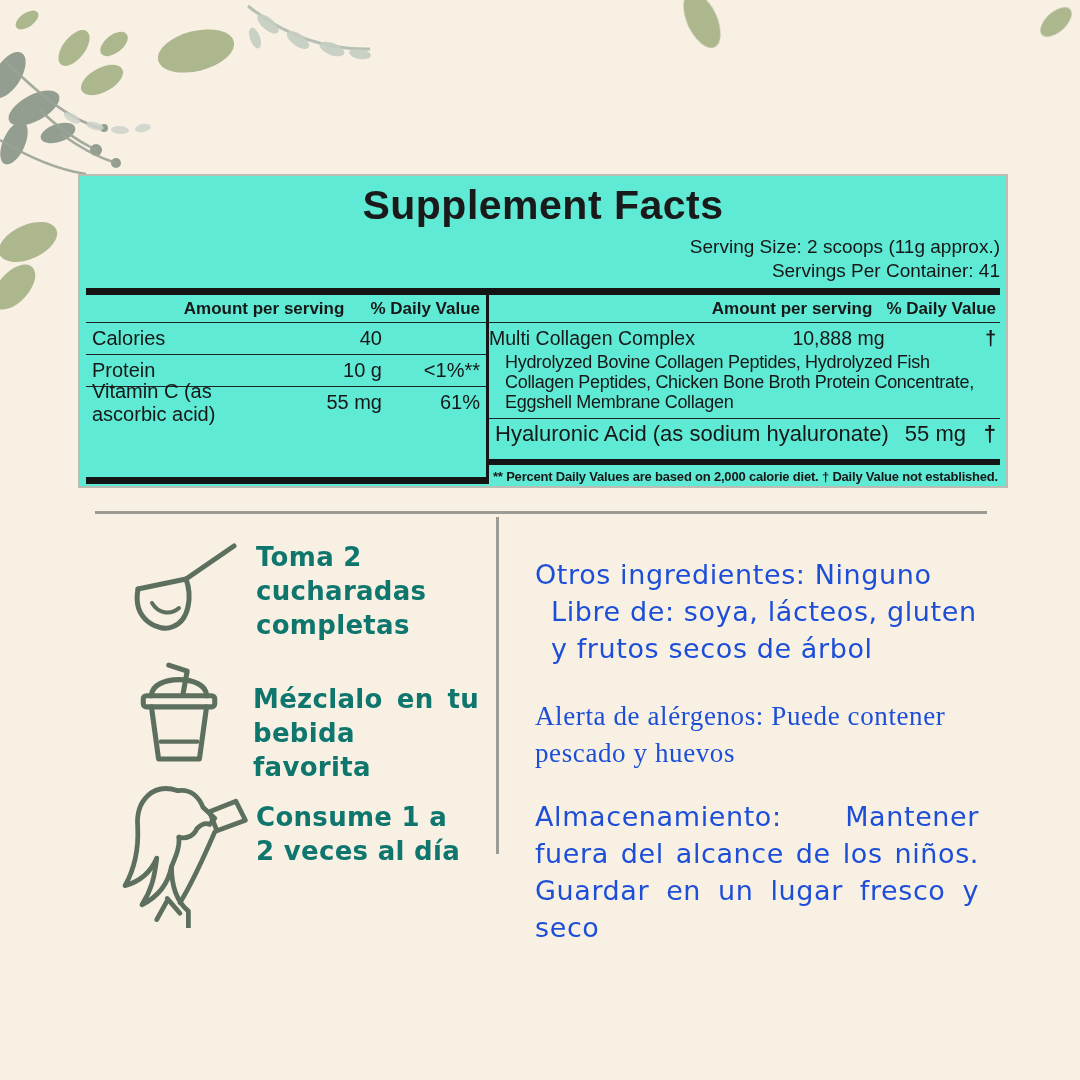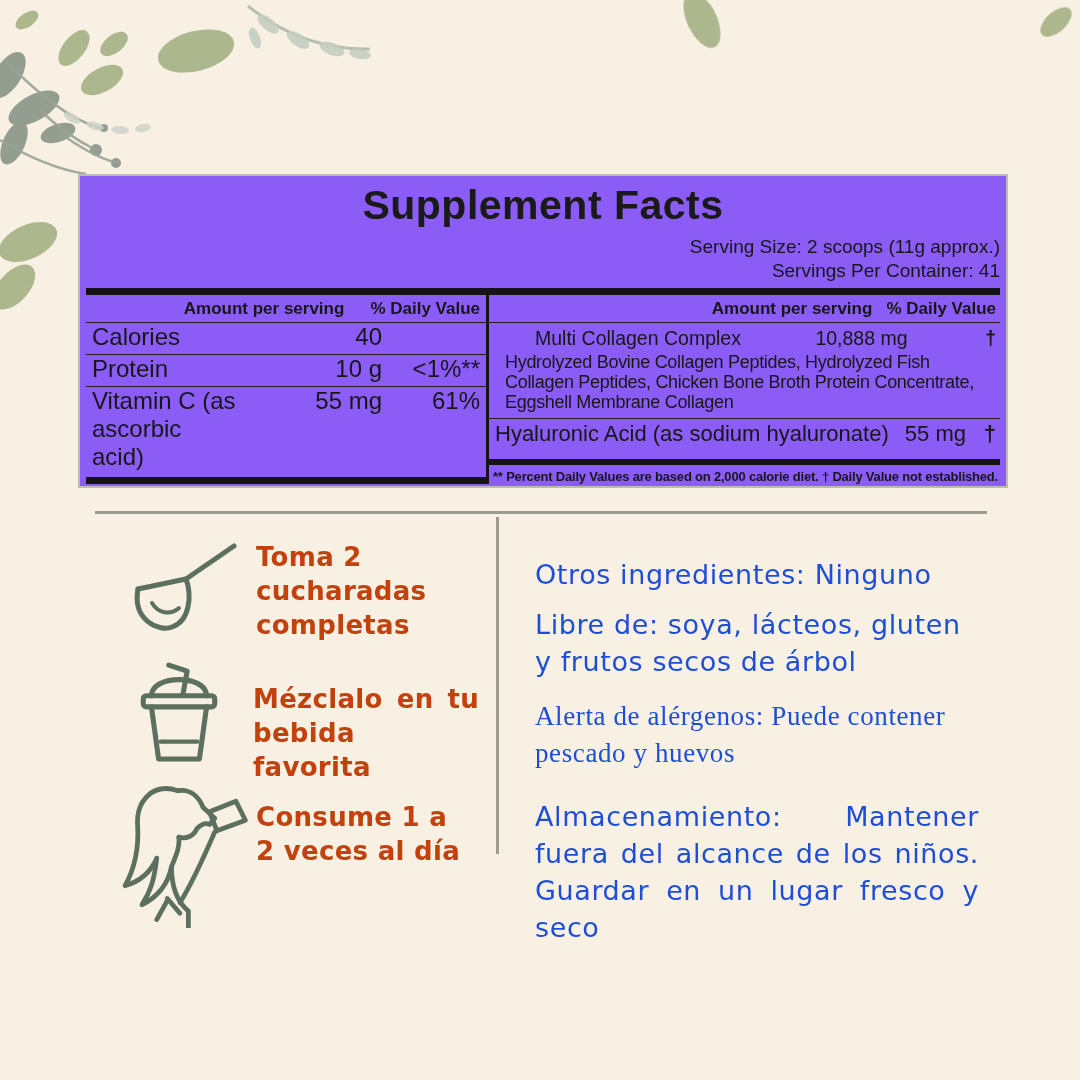"Supplement Facts" .panel { background: #8b5cf6 -> #5eead4 }
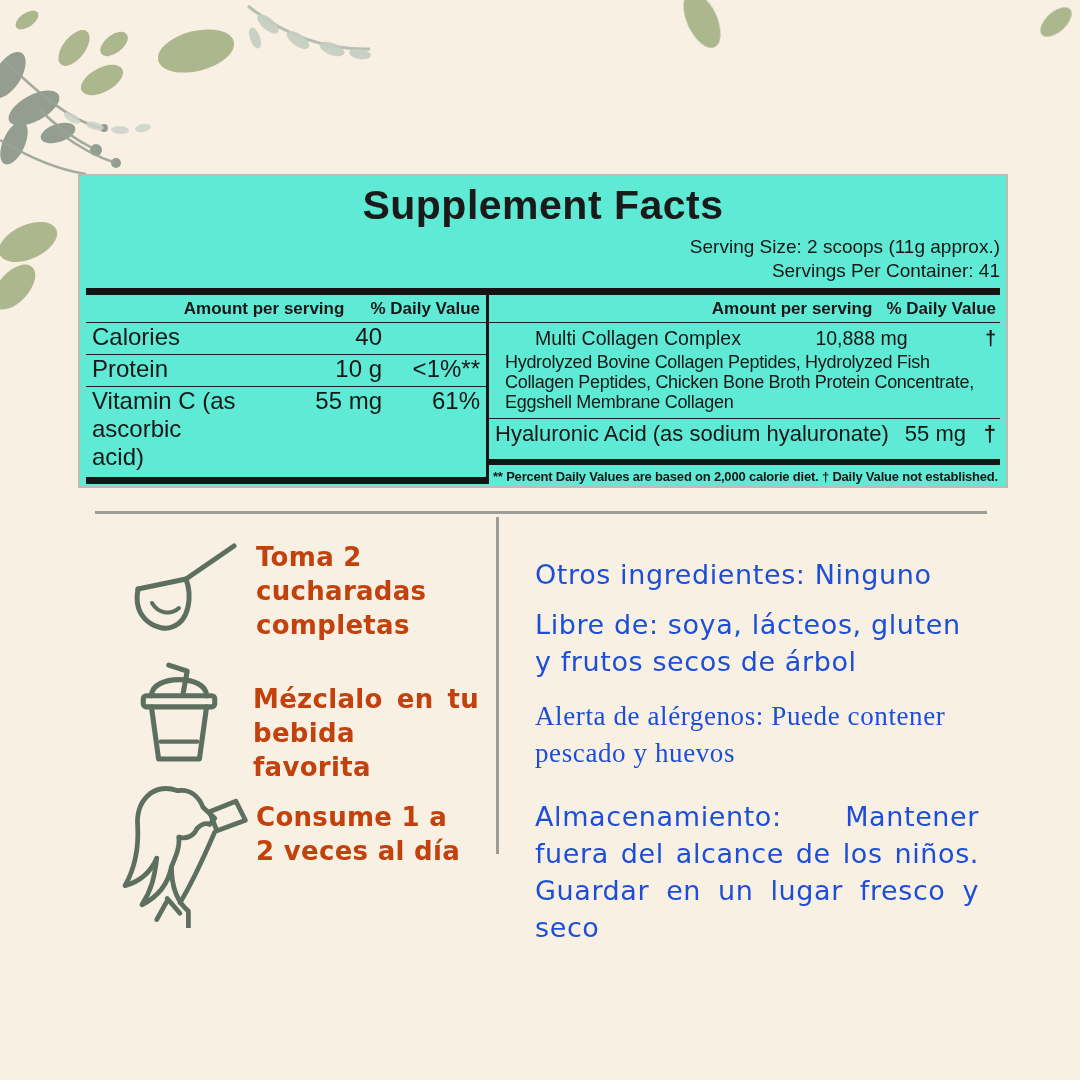"Calories" .lrow { align-items: none -> center; font-size: 24px -> 20px }
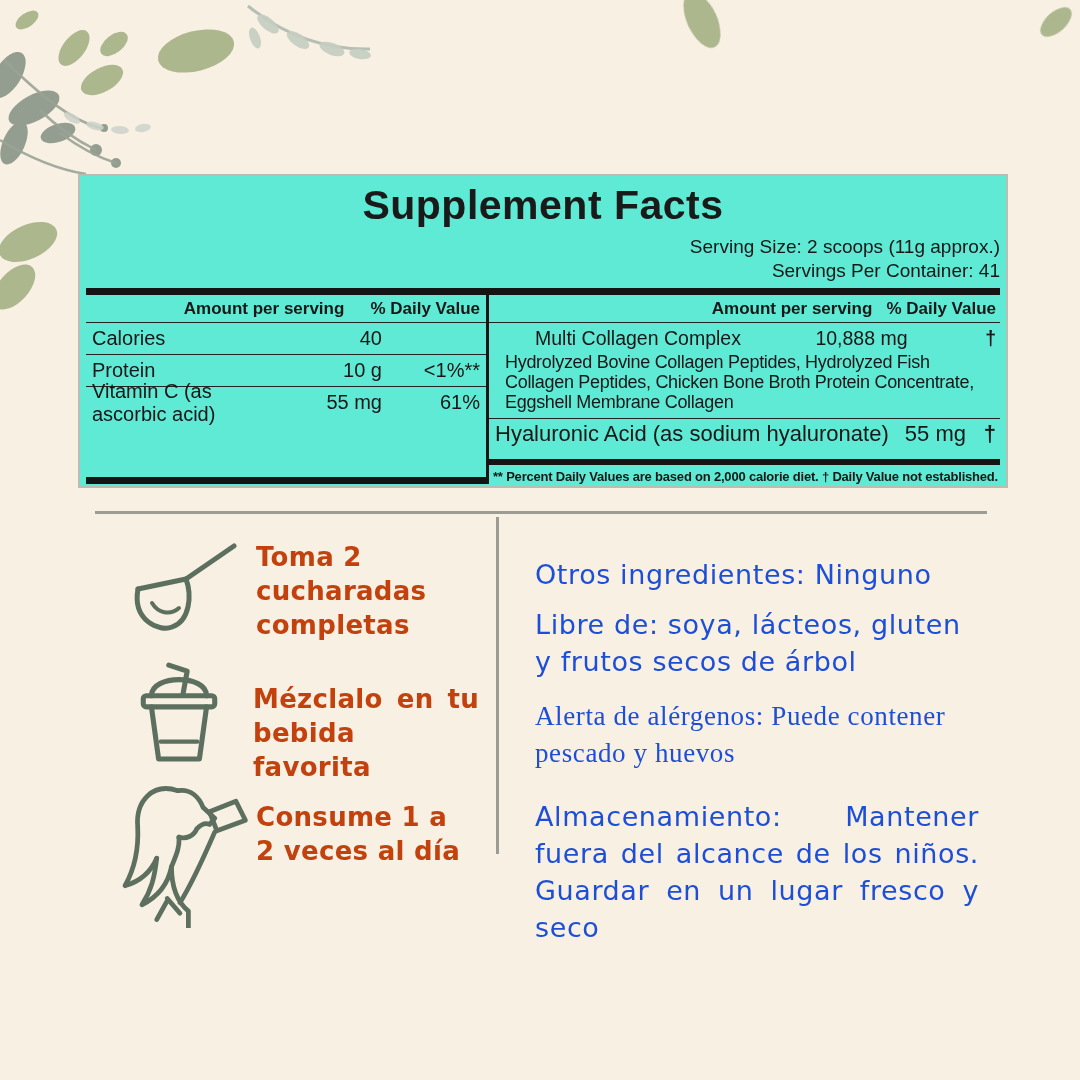"Multi Collagen Complex" .rrow1 { margin-left: 46px -> none }
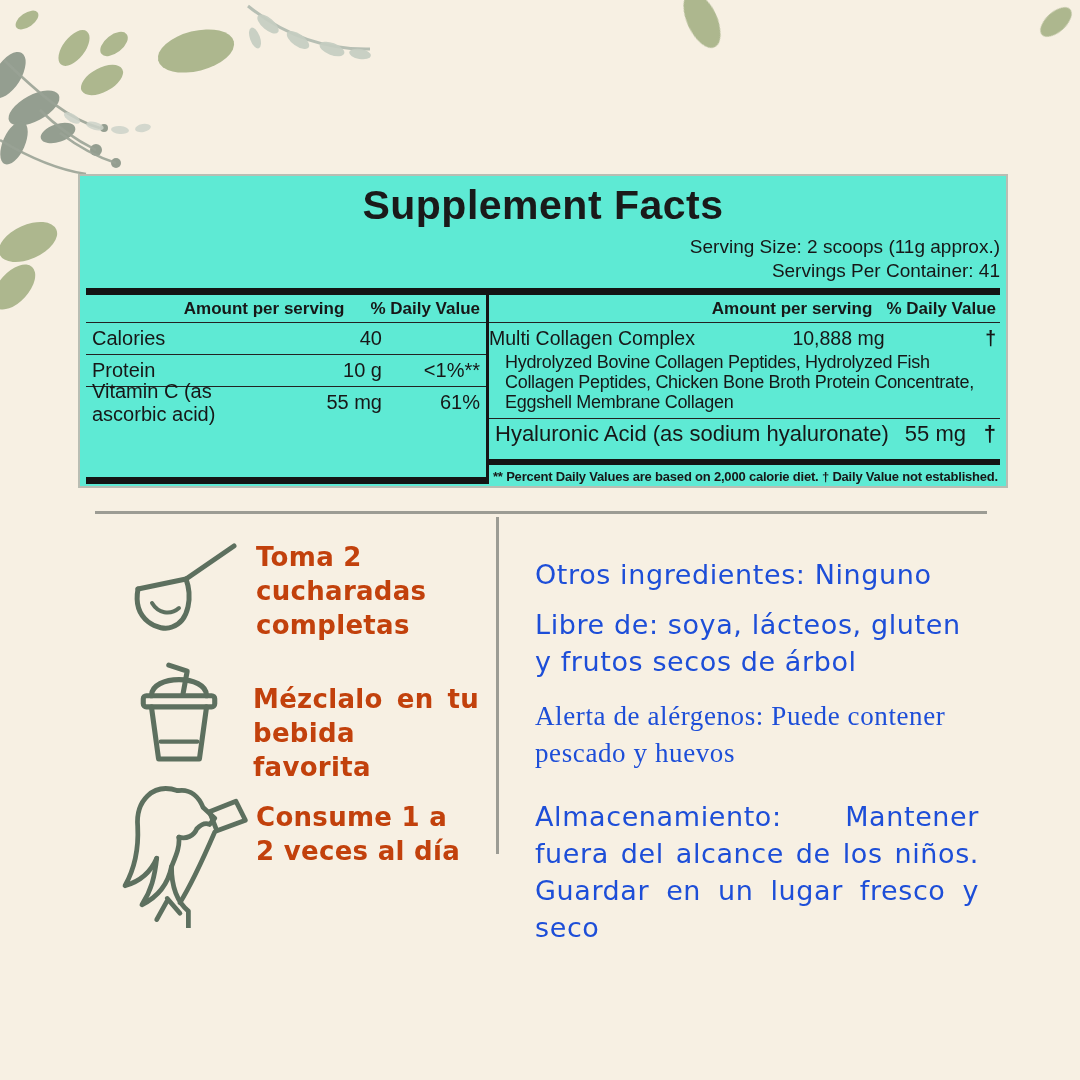"Toma 2 cucharadas completas" .inst-text { color: #c2410c -> #0f766e }
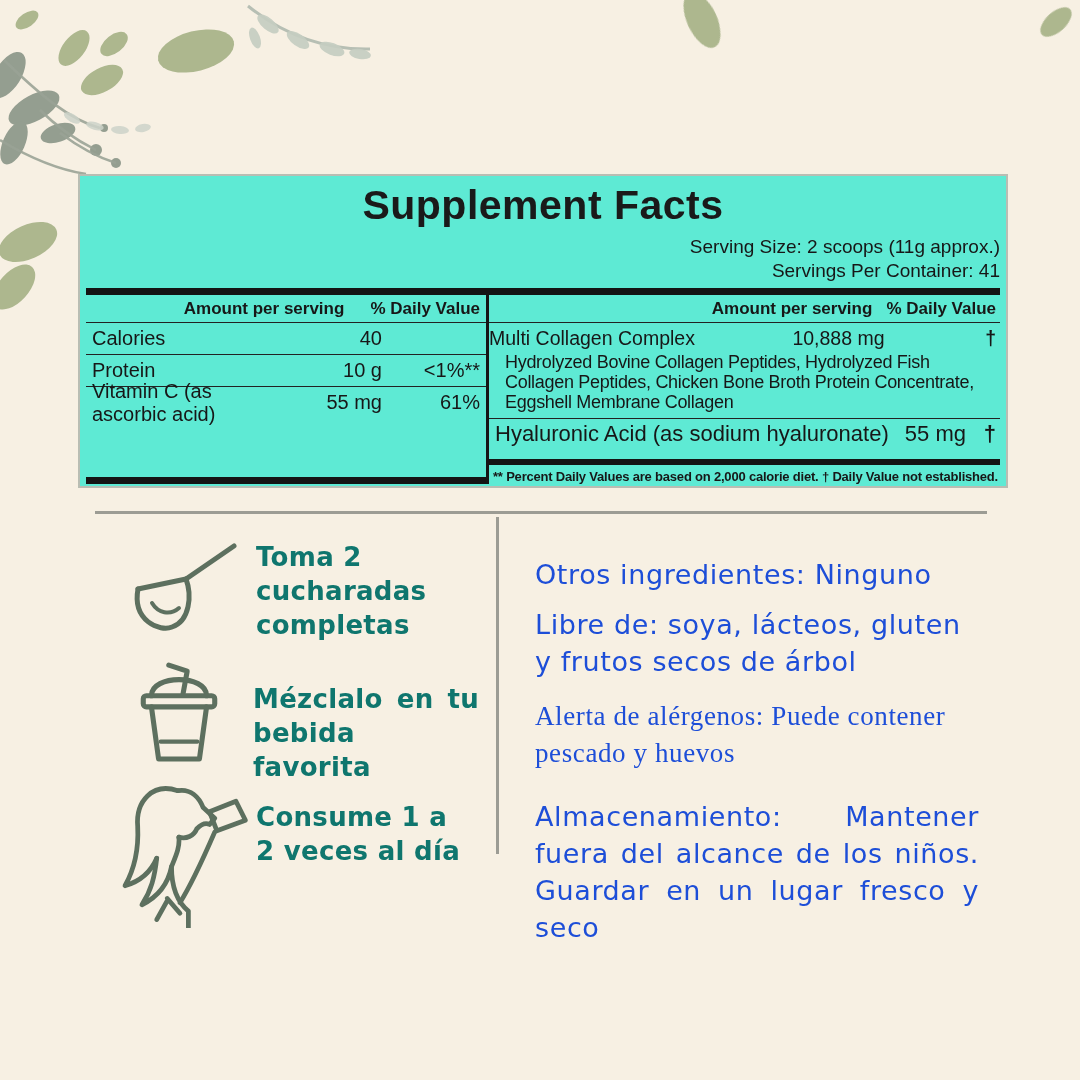"Libre de: soya, lácteos, gluten" div.info { margin-left: none -> 16px; top: 606px -> 593px }
